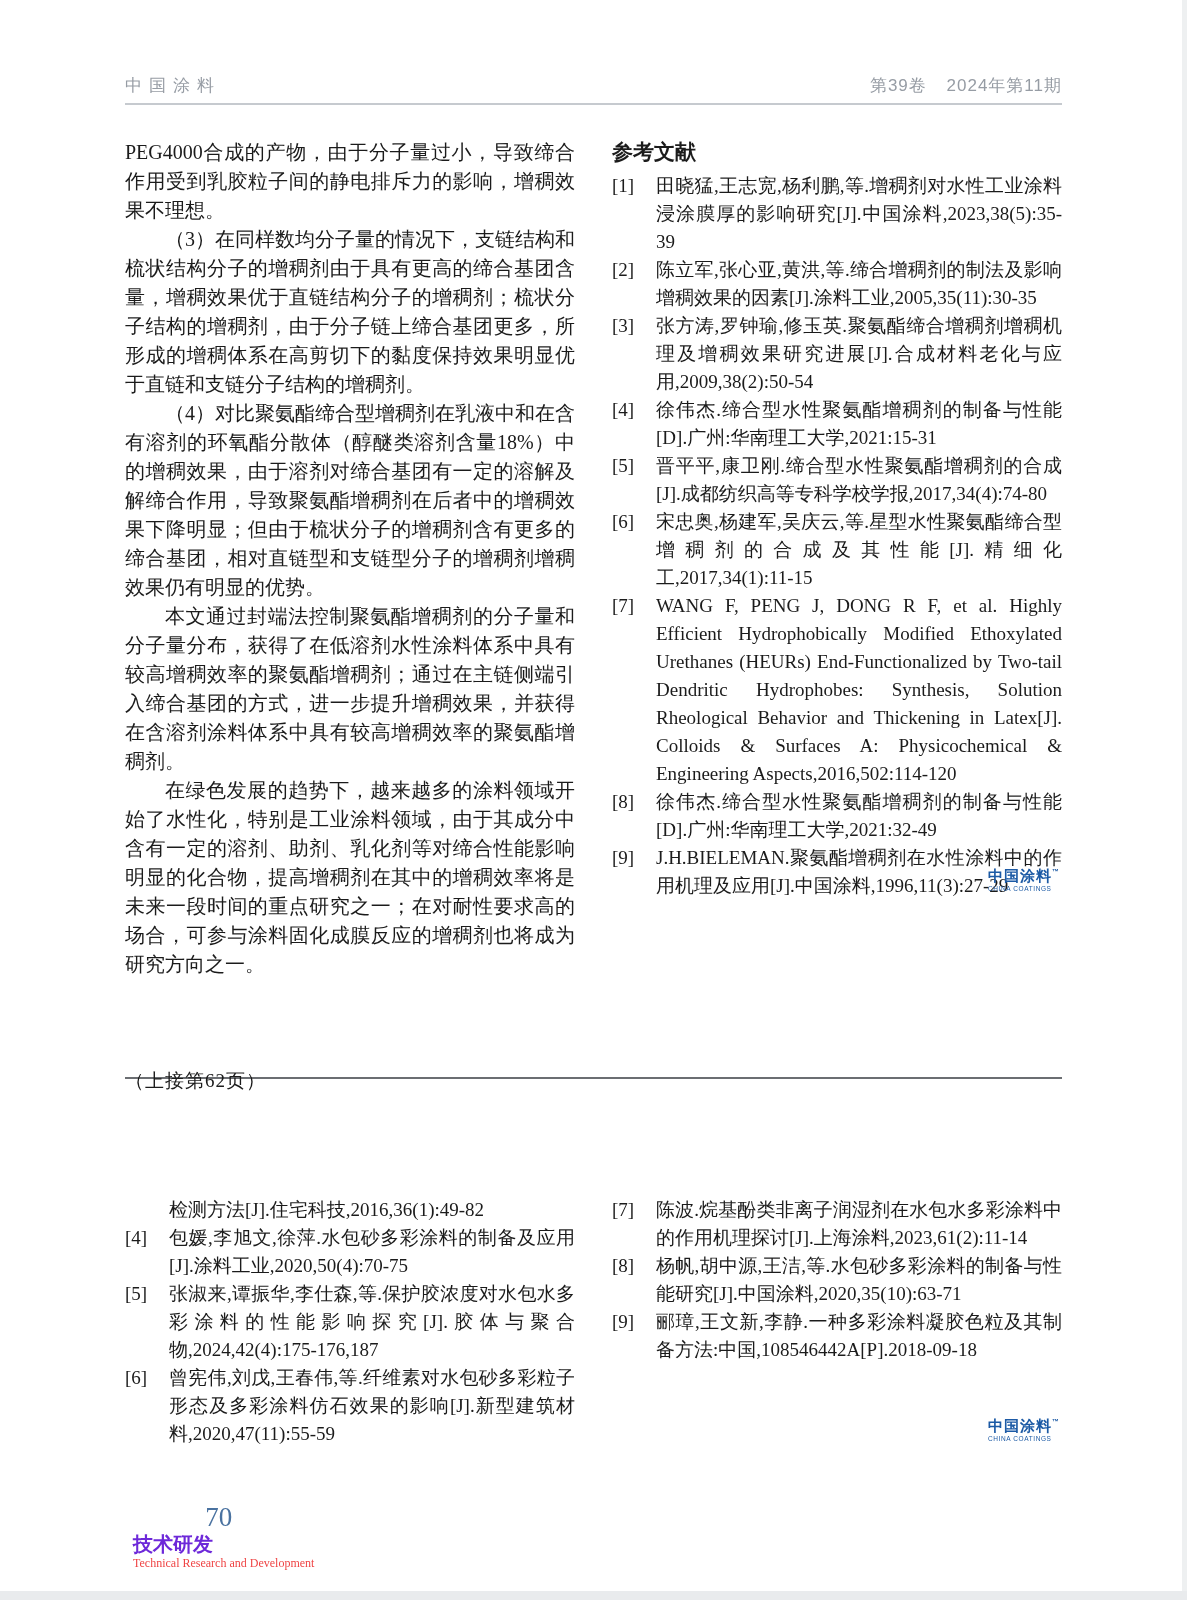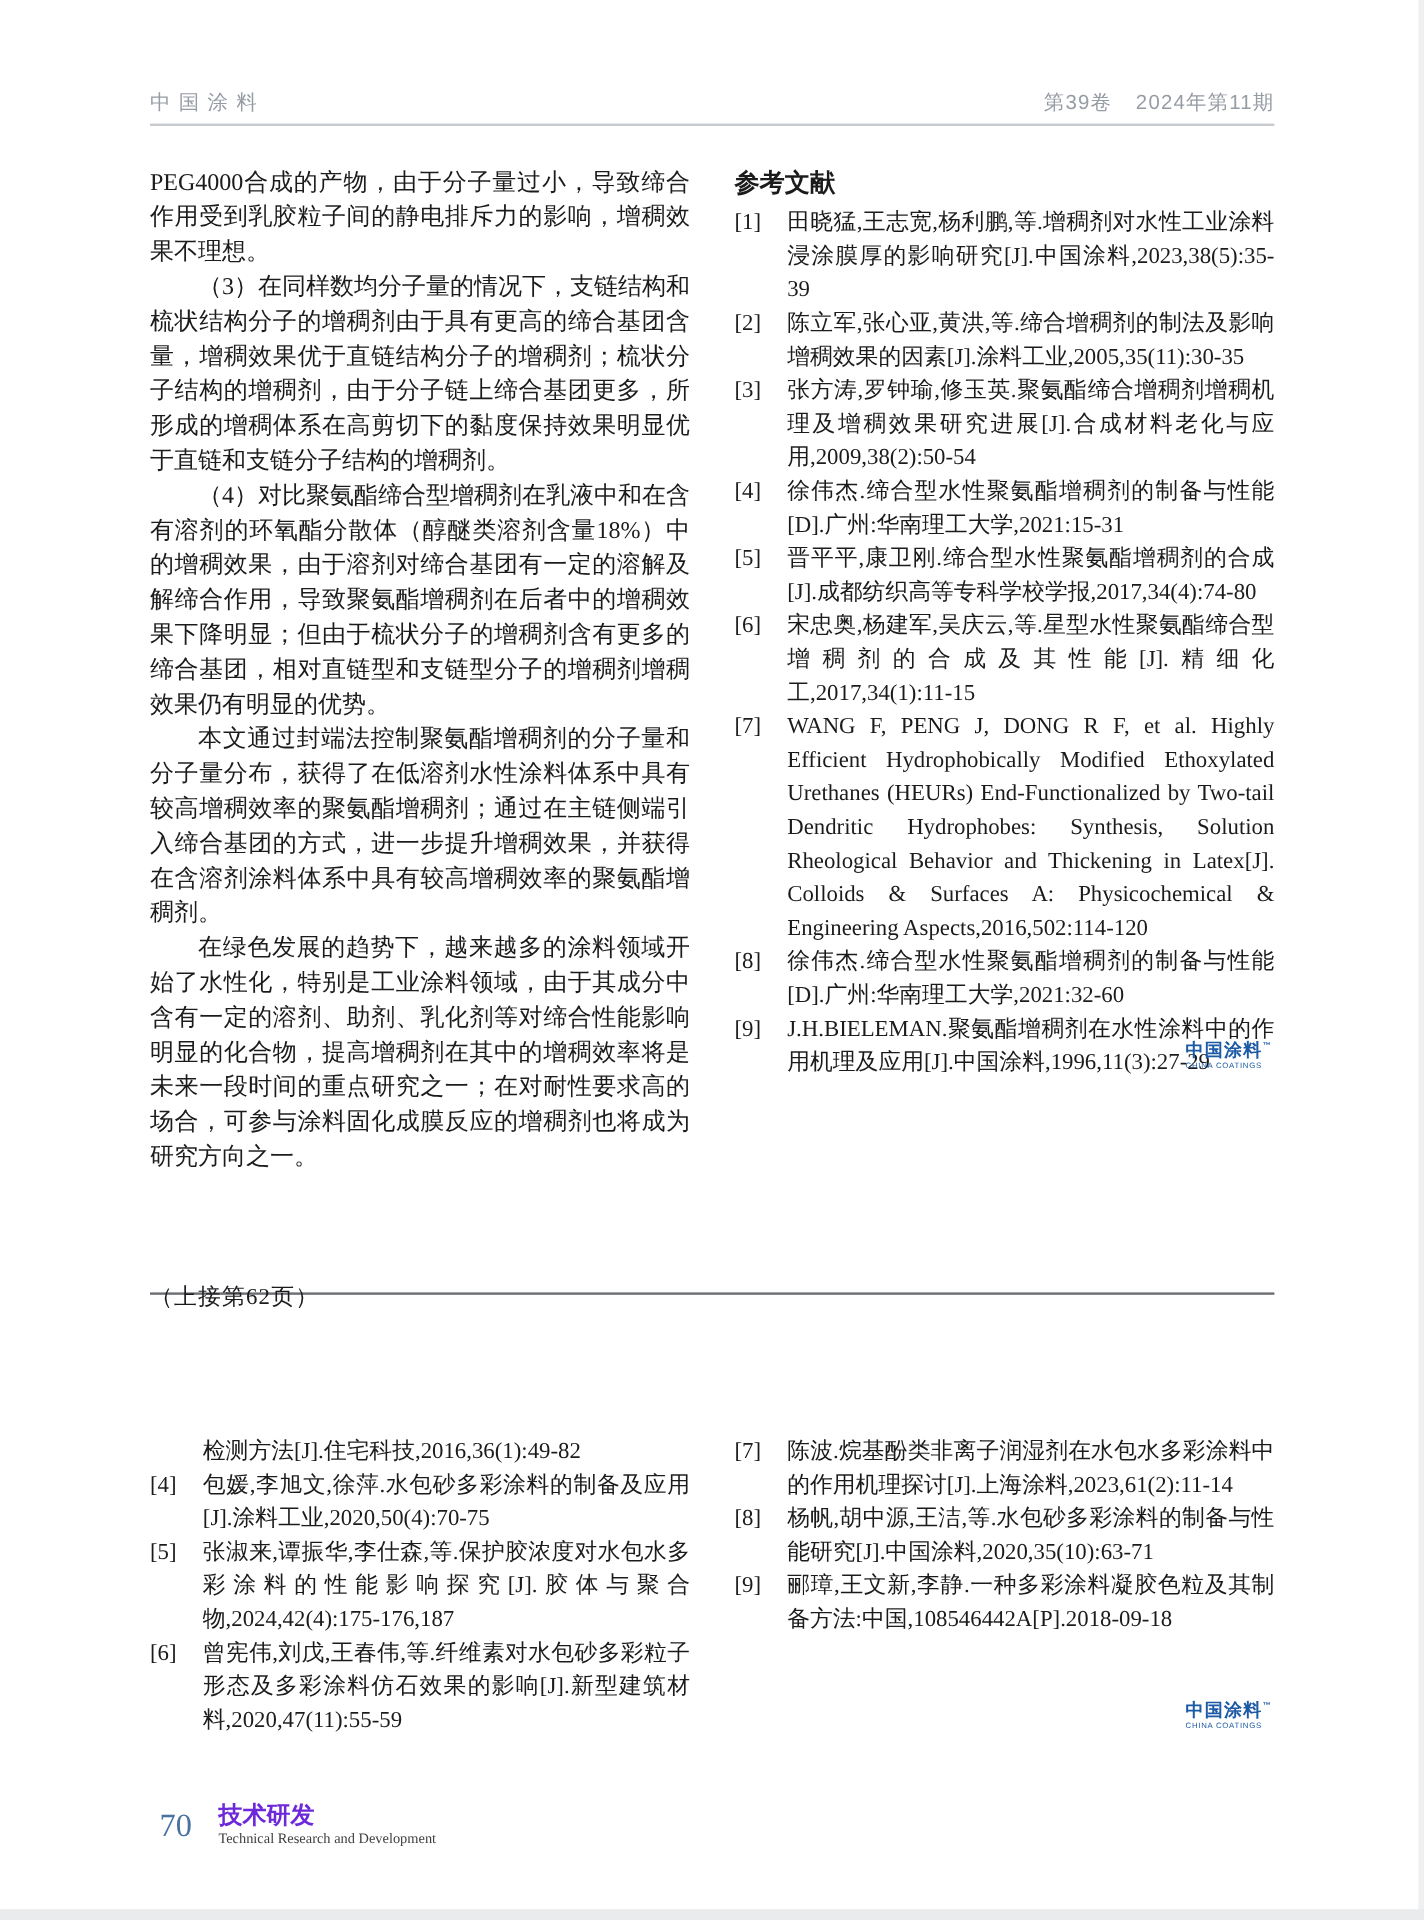"徐伟杰.缔合型水性聚氨酯增稠剂的制备与性能[D].广州:华南理工大学,2021:32-60" div.ref-text { text: ,2021:32-60 -> ,2021:32-49 }
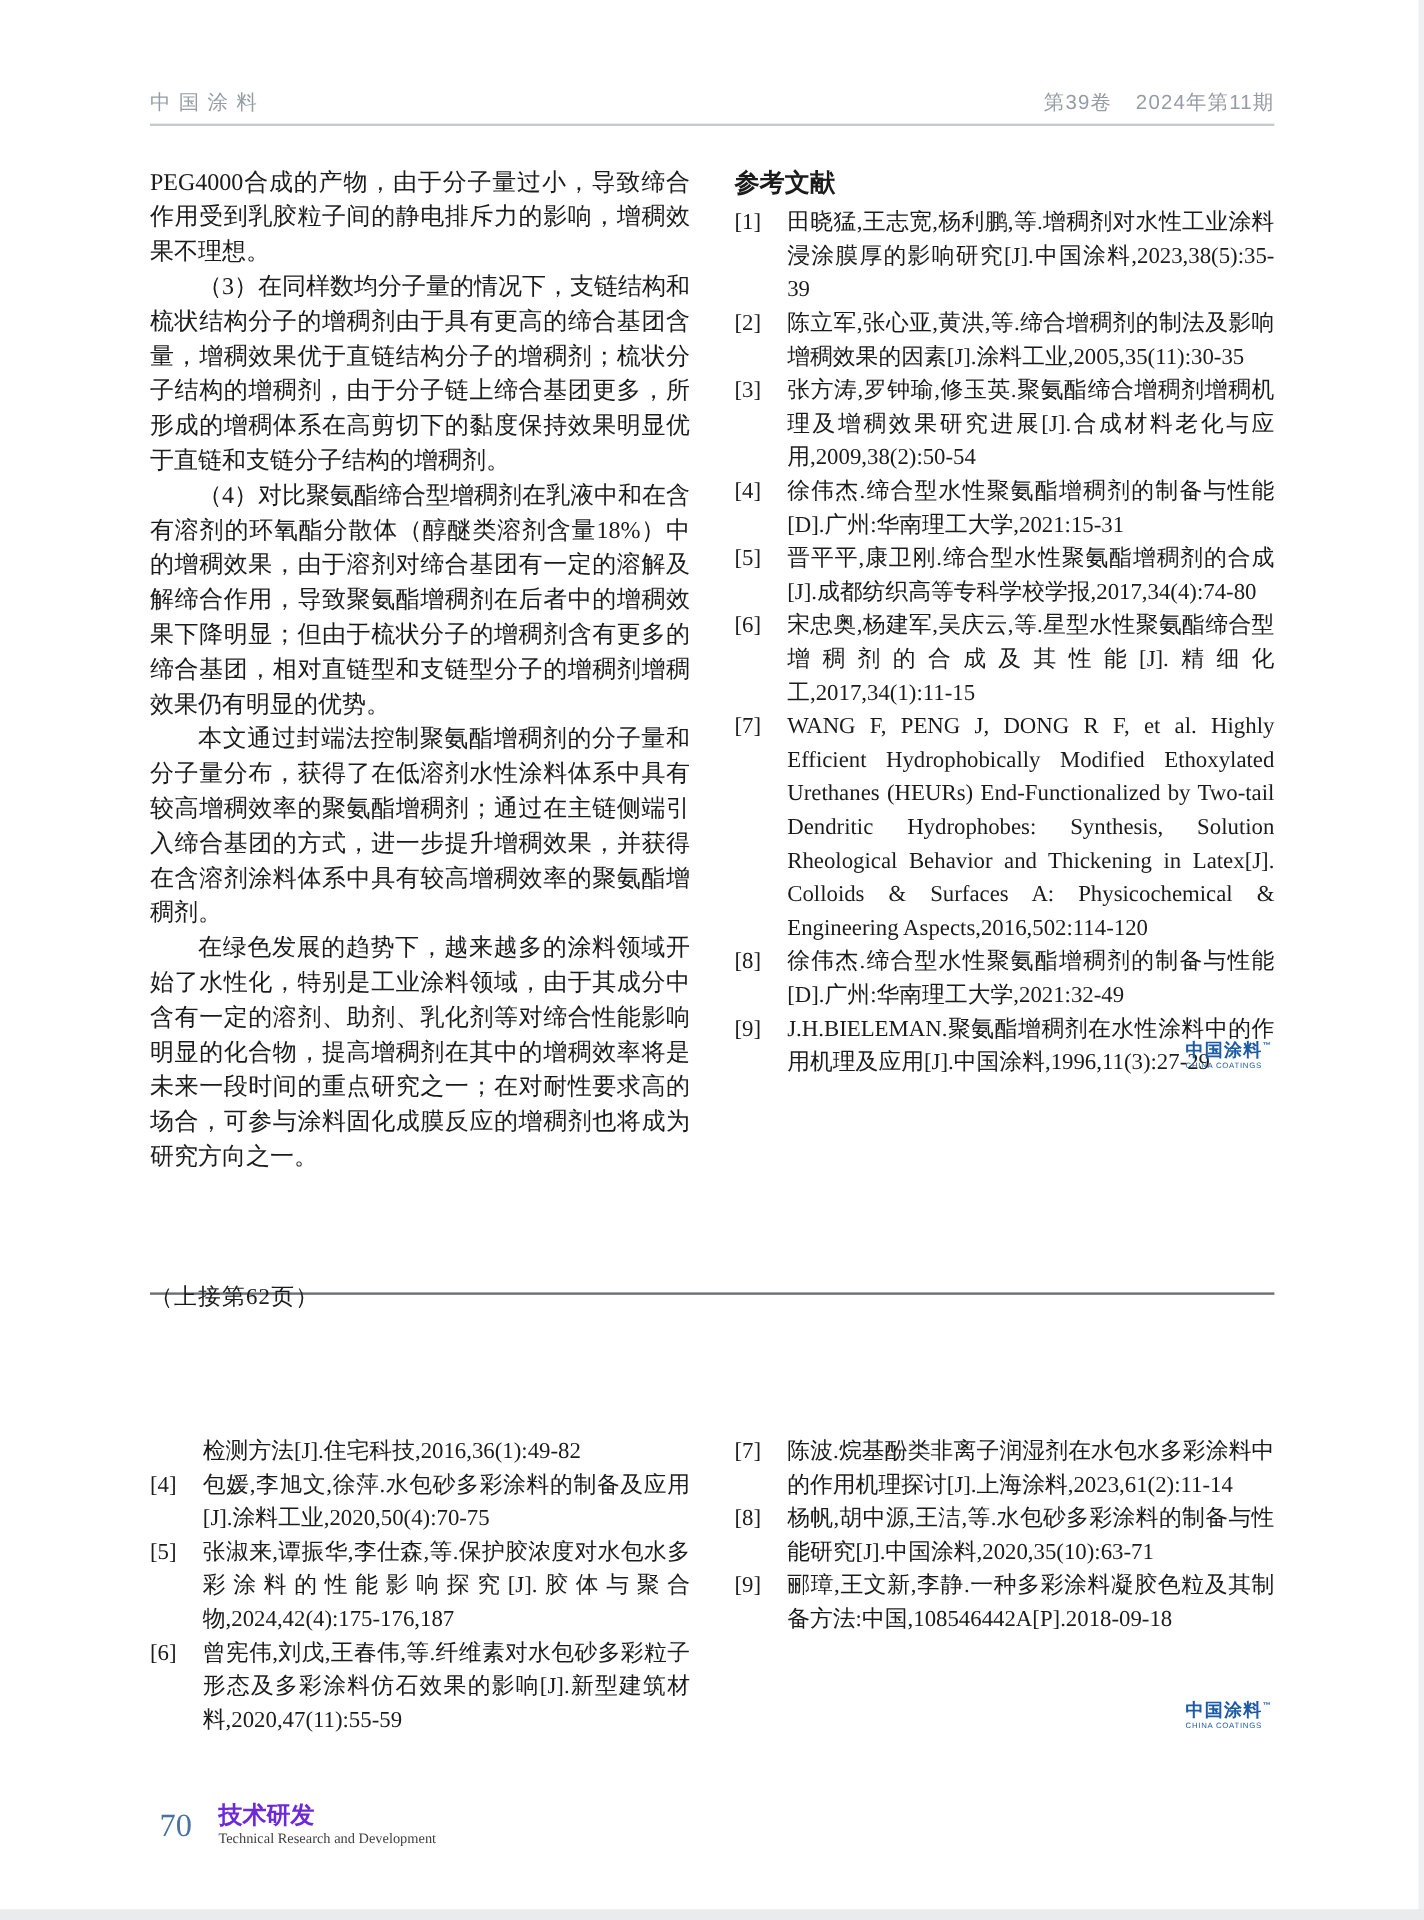"70" .footer { flex-direction: none -> column }
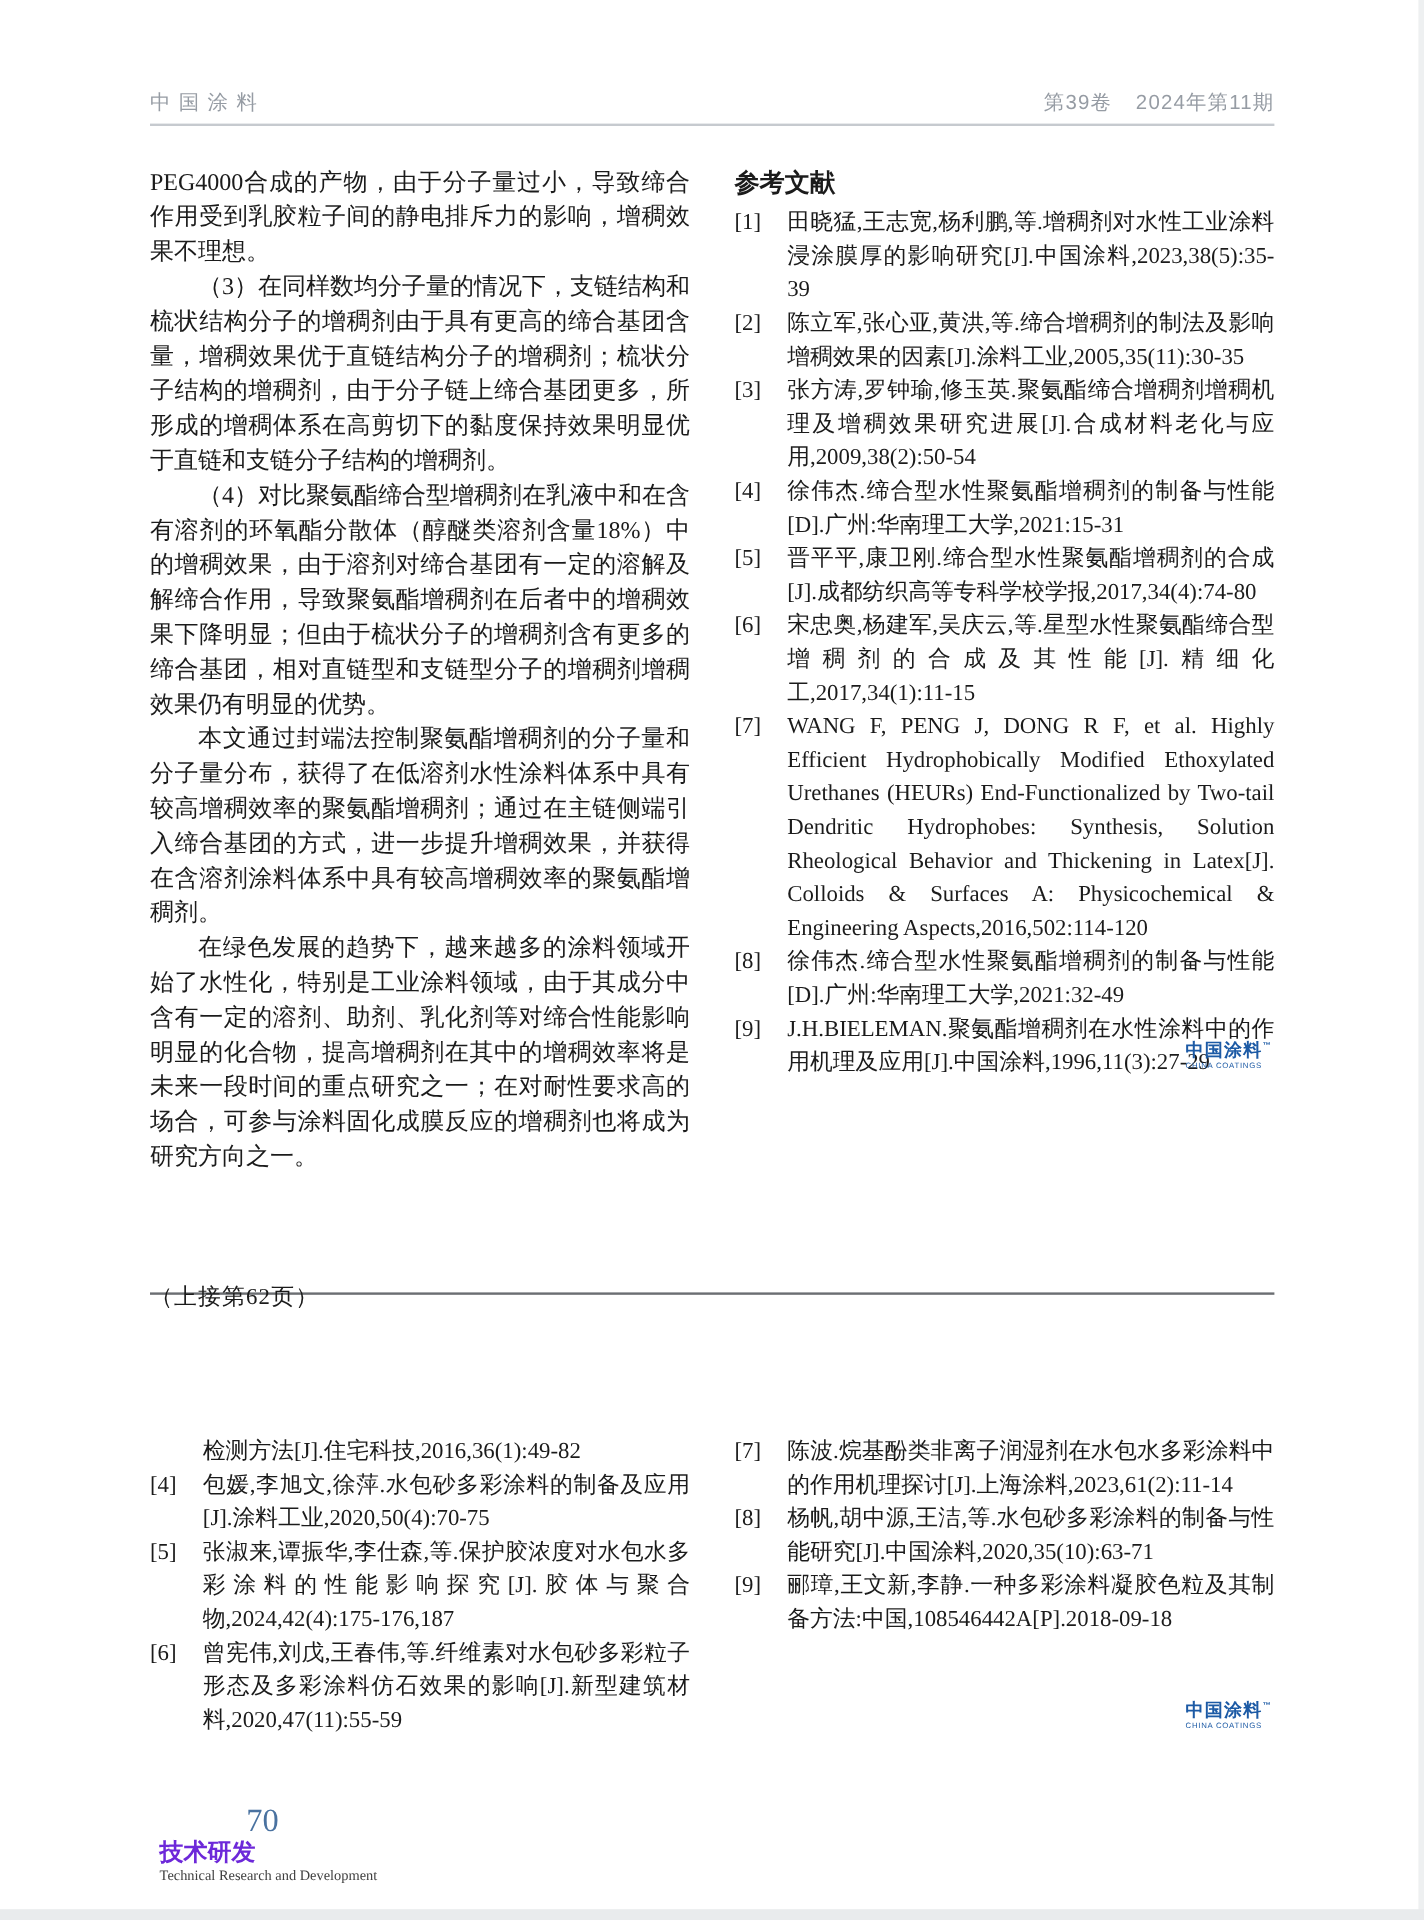"Technical Research and Development" .footer-section-en { color: #404040 -> #ef4444 }
